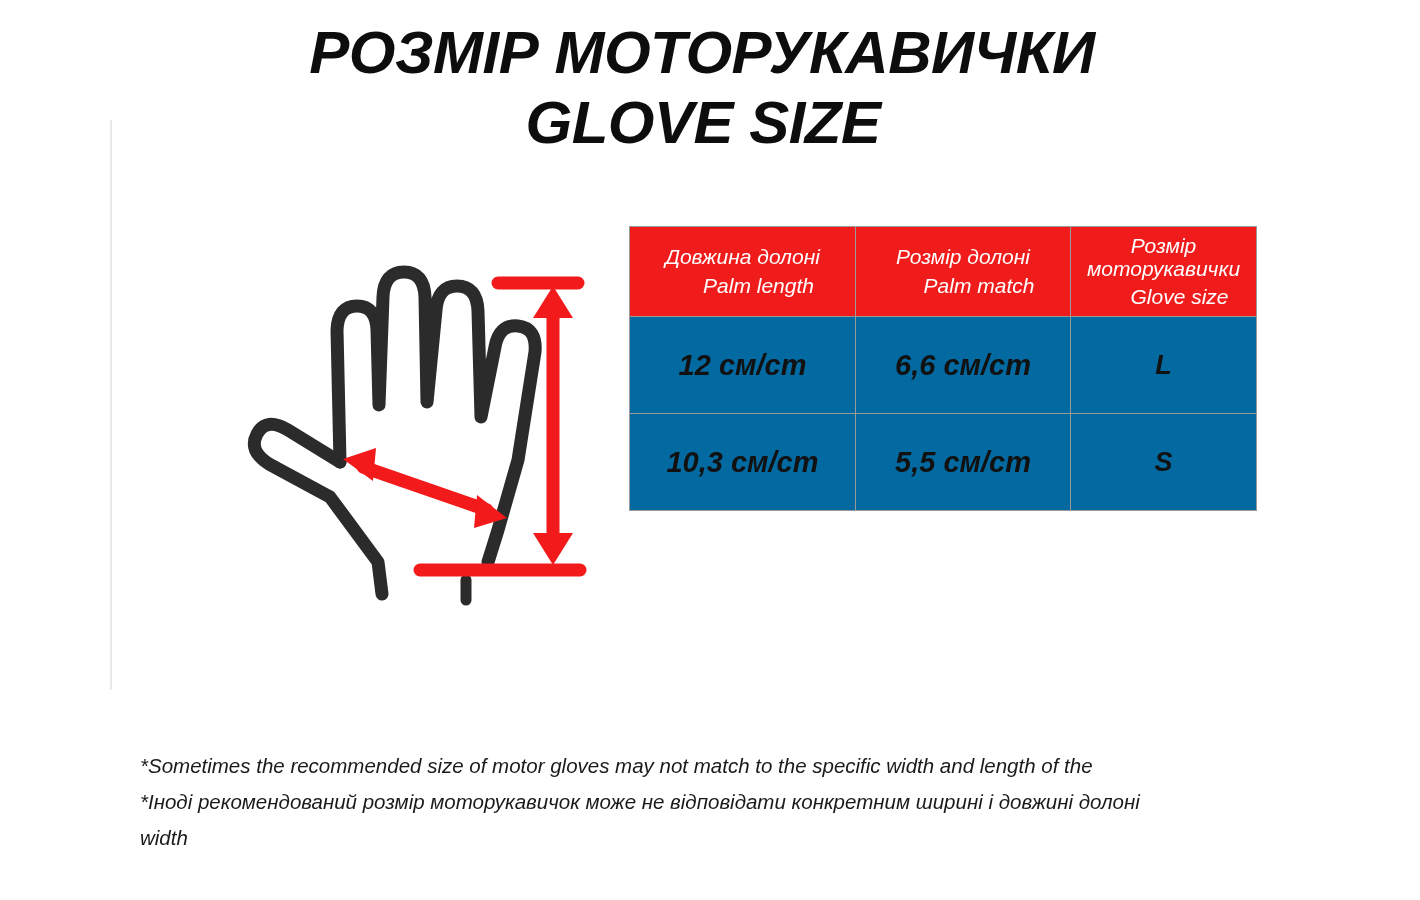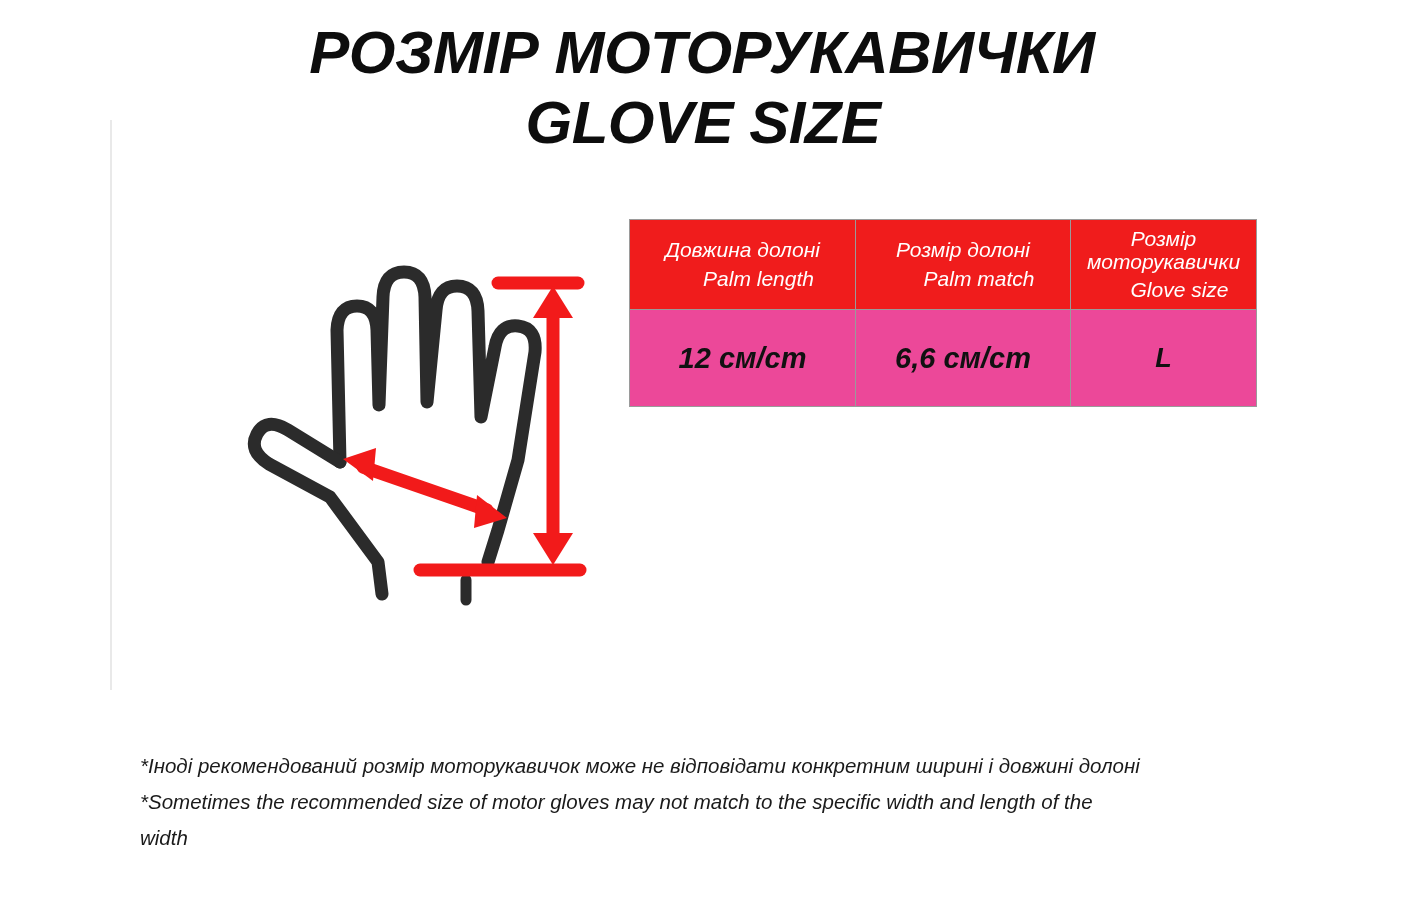"Довжина долоні" .size-table { top: 219px -> 226px }
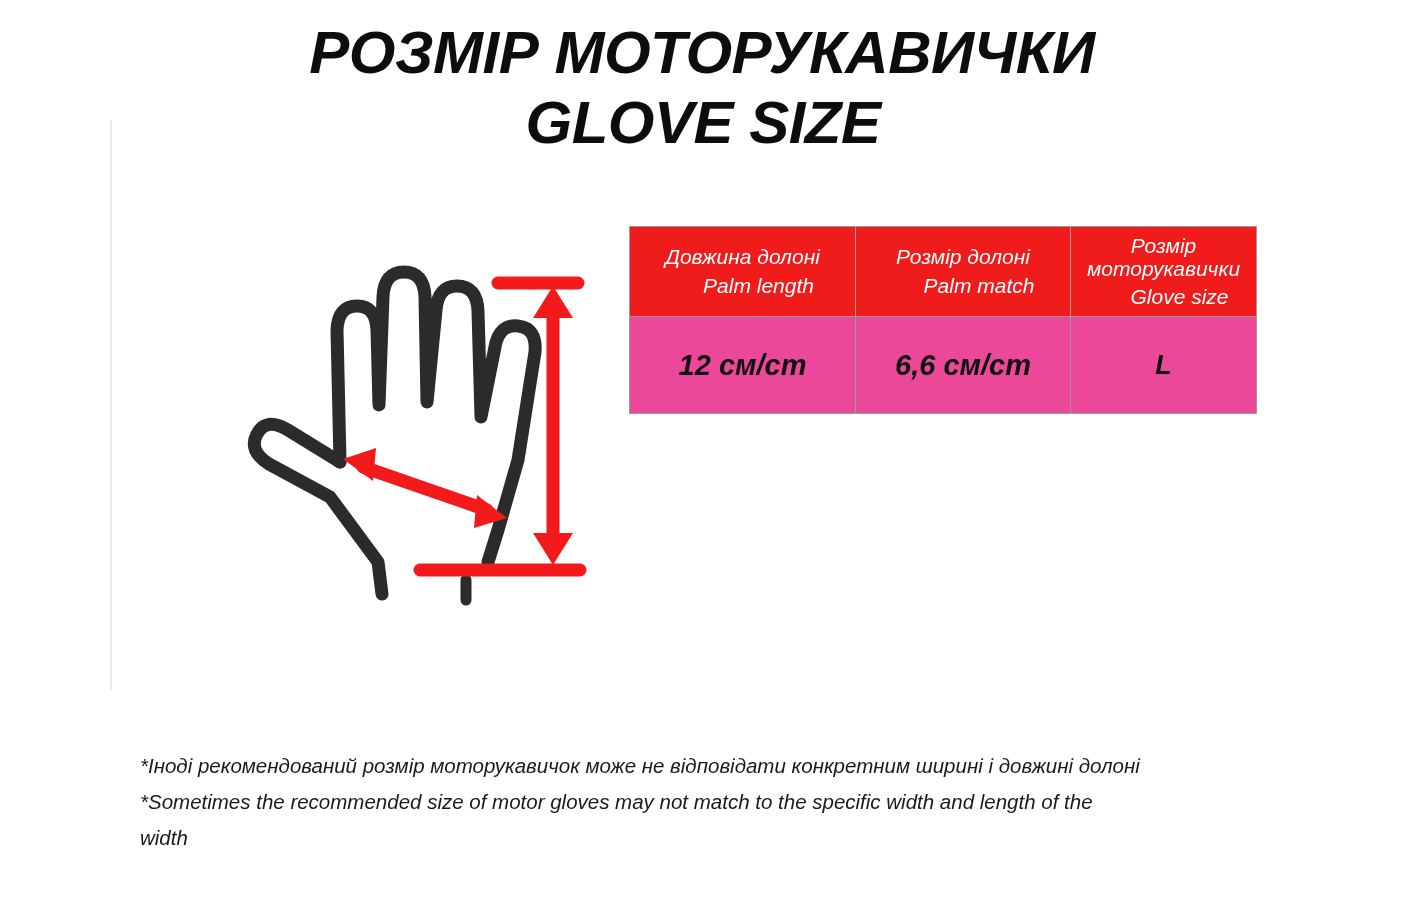"12 см/cm" .data-cell { background: #ec4899 -> #0369a1 }
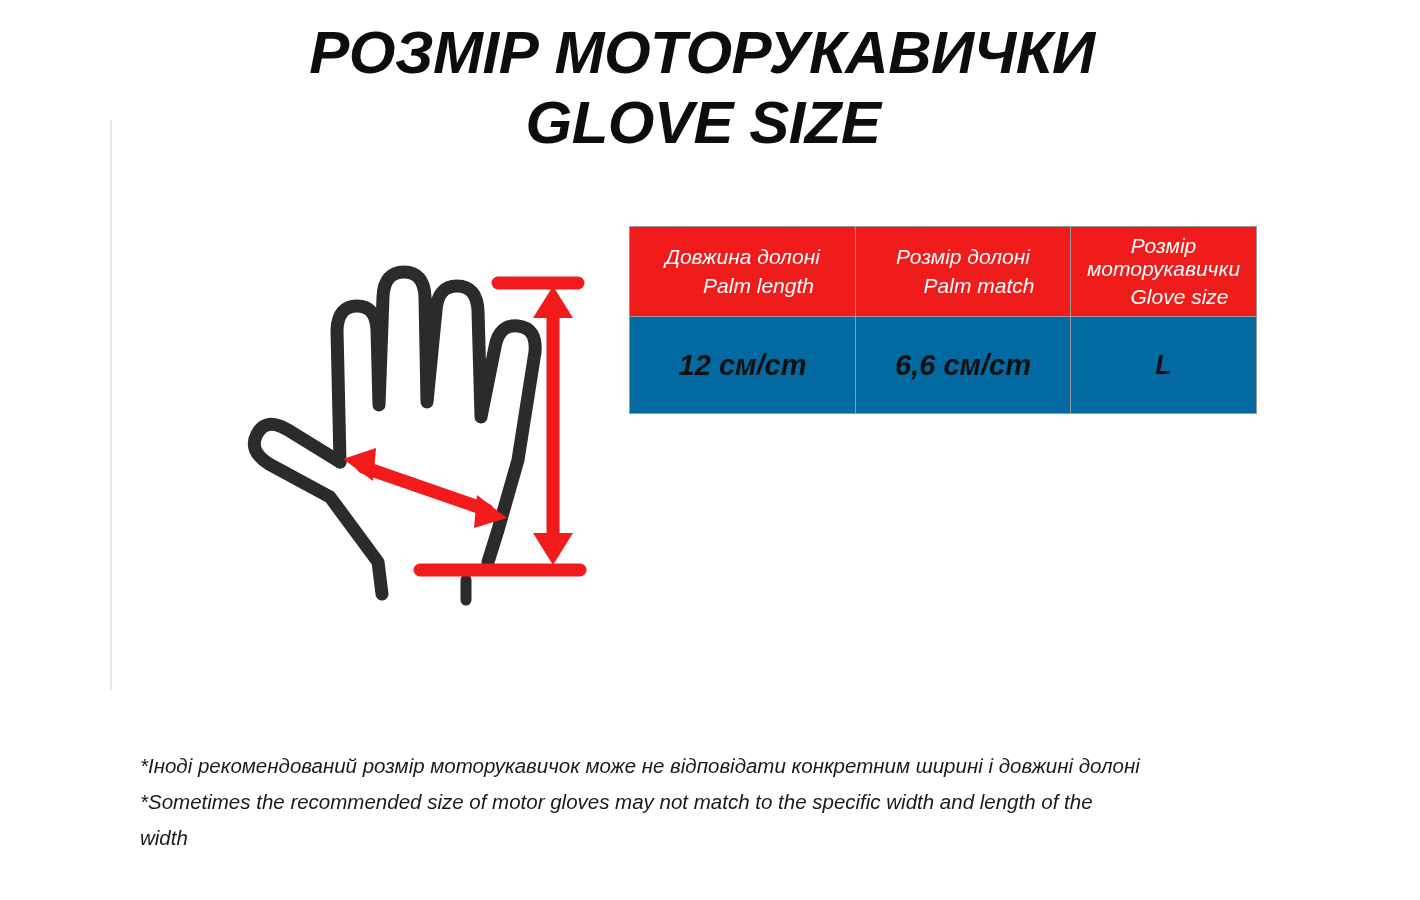"10,3 см/cm" tr { html: none -> <tr> <td>10,3 см/cm</td> <td>5,5 см/cm</td> <td>S</td> </tr> }
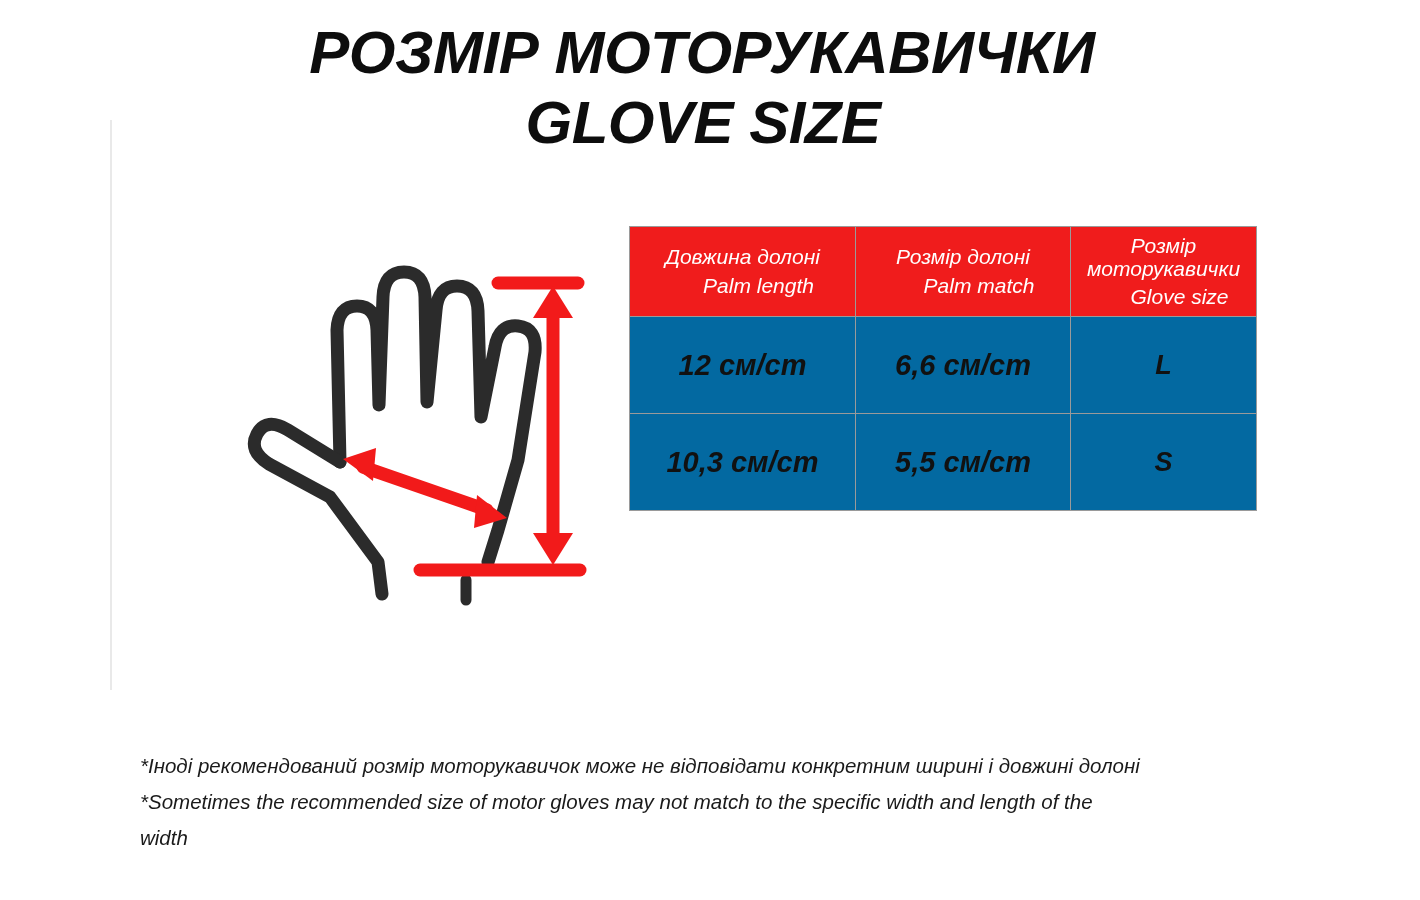"*Іноді рекомендований розмір" div.note-line { order: before "*Sometimes the recommended size of" -> after "*Sometimes the recommended size of" }
